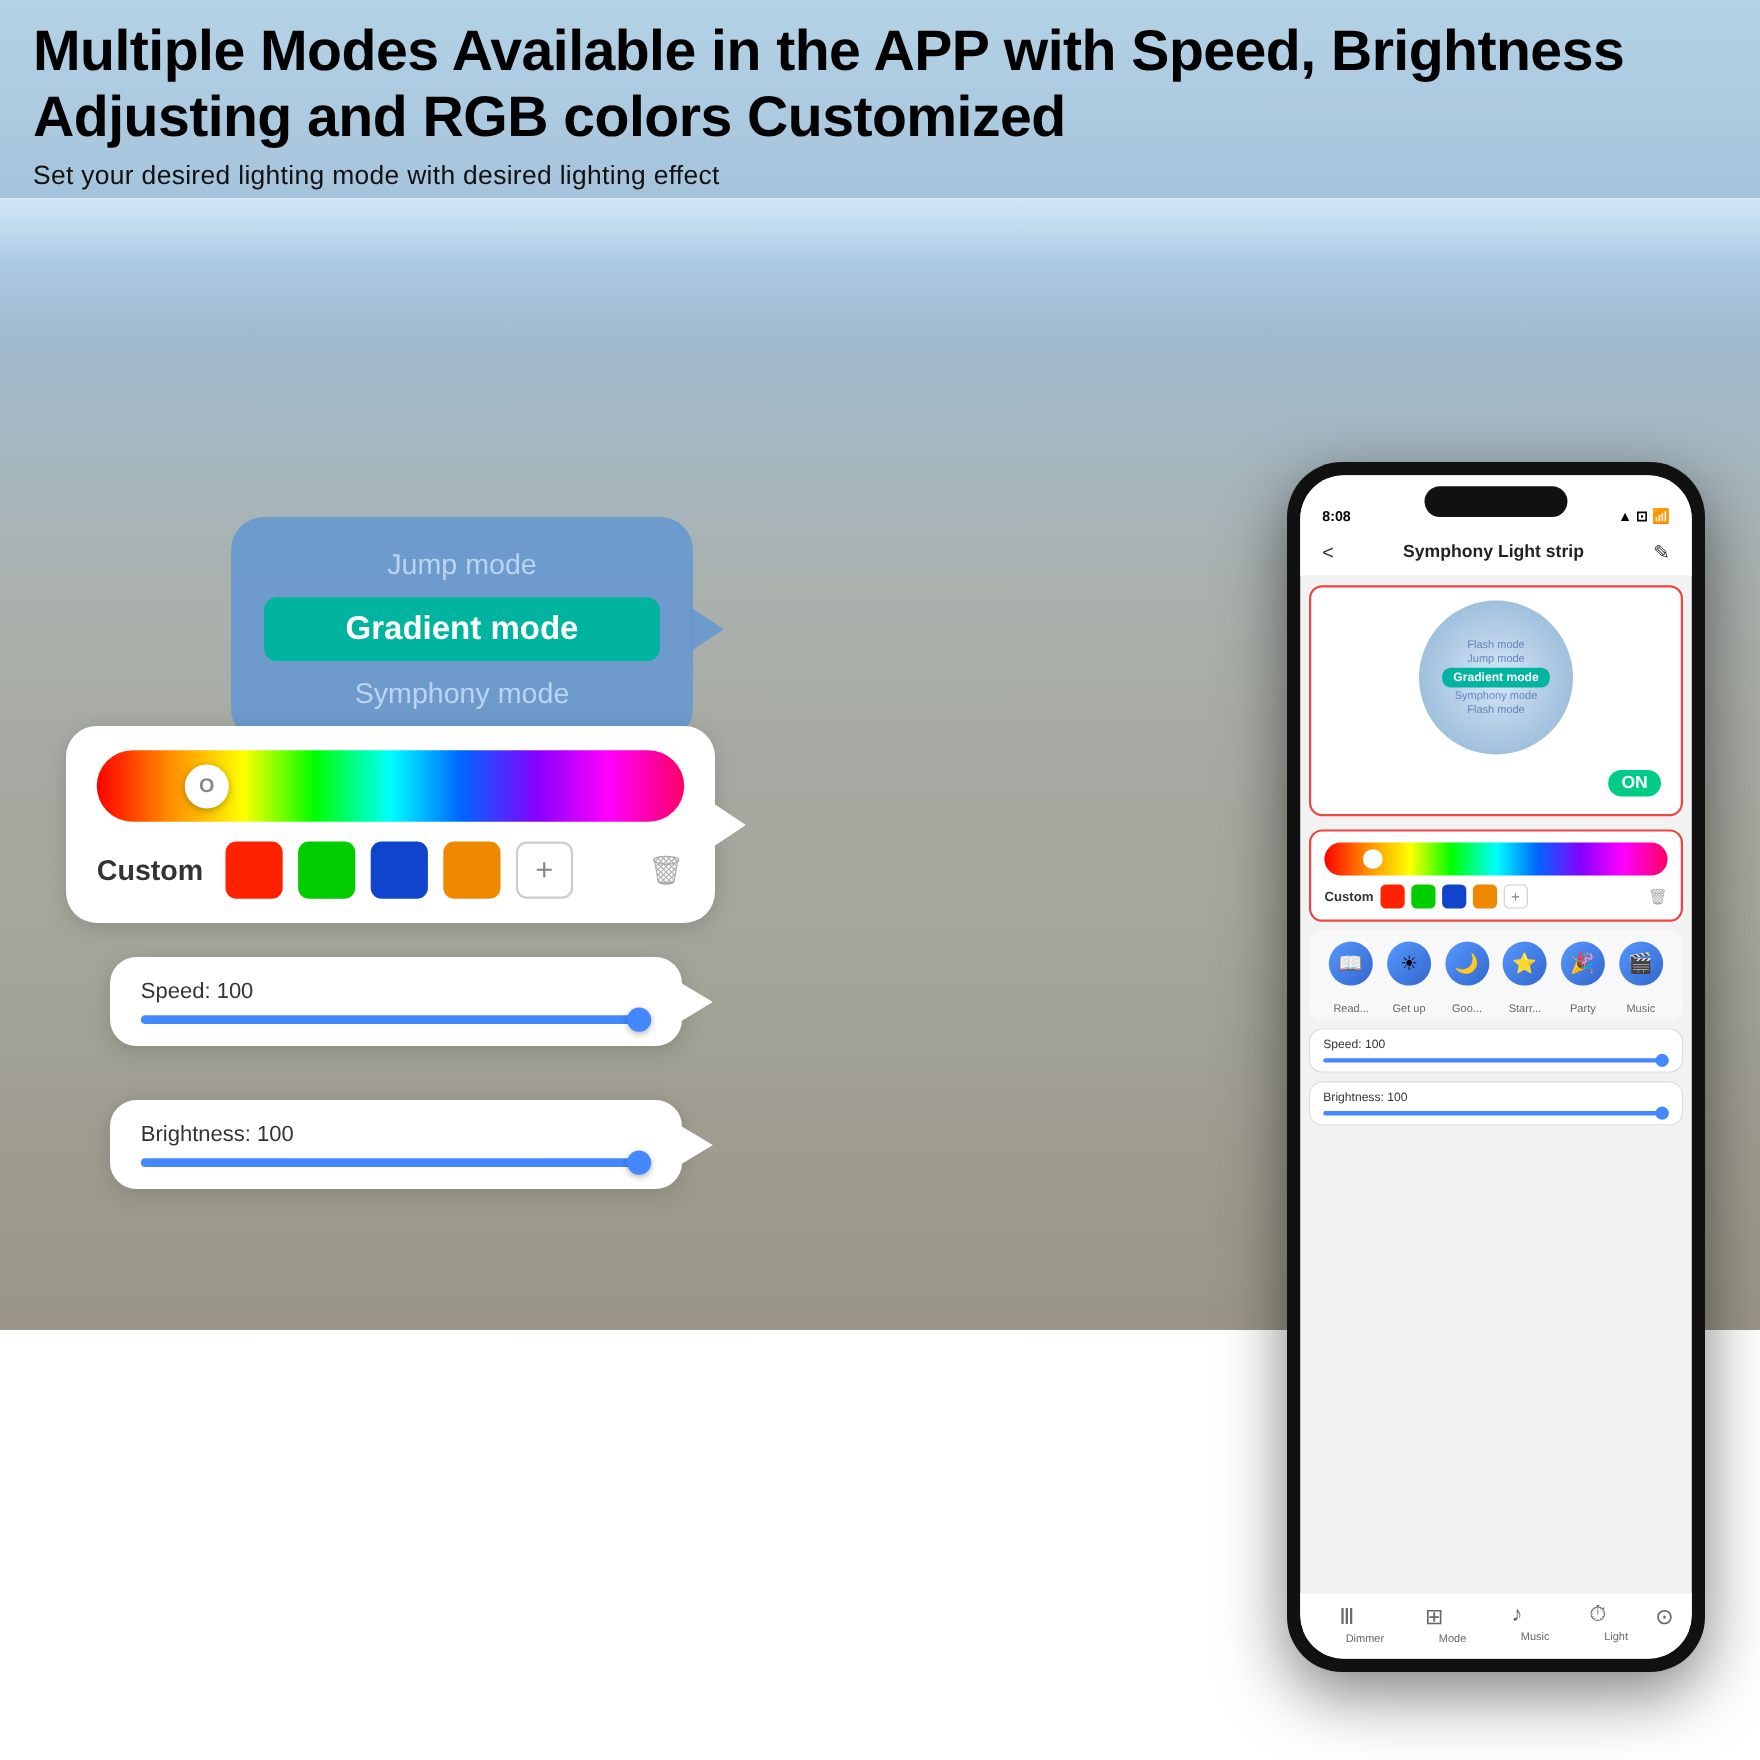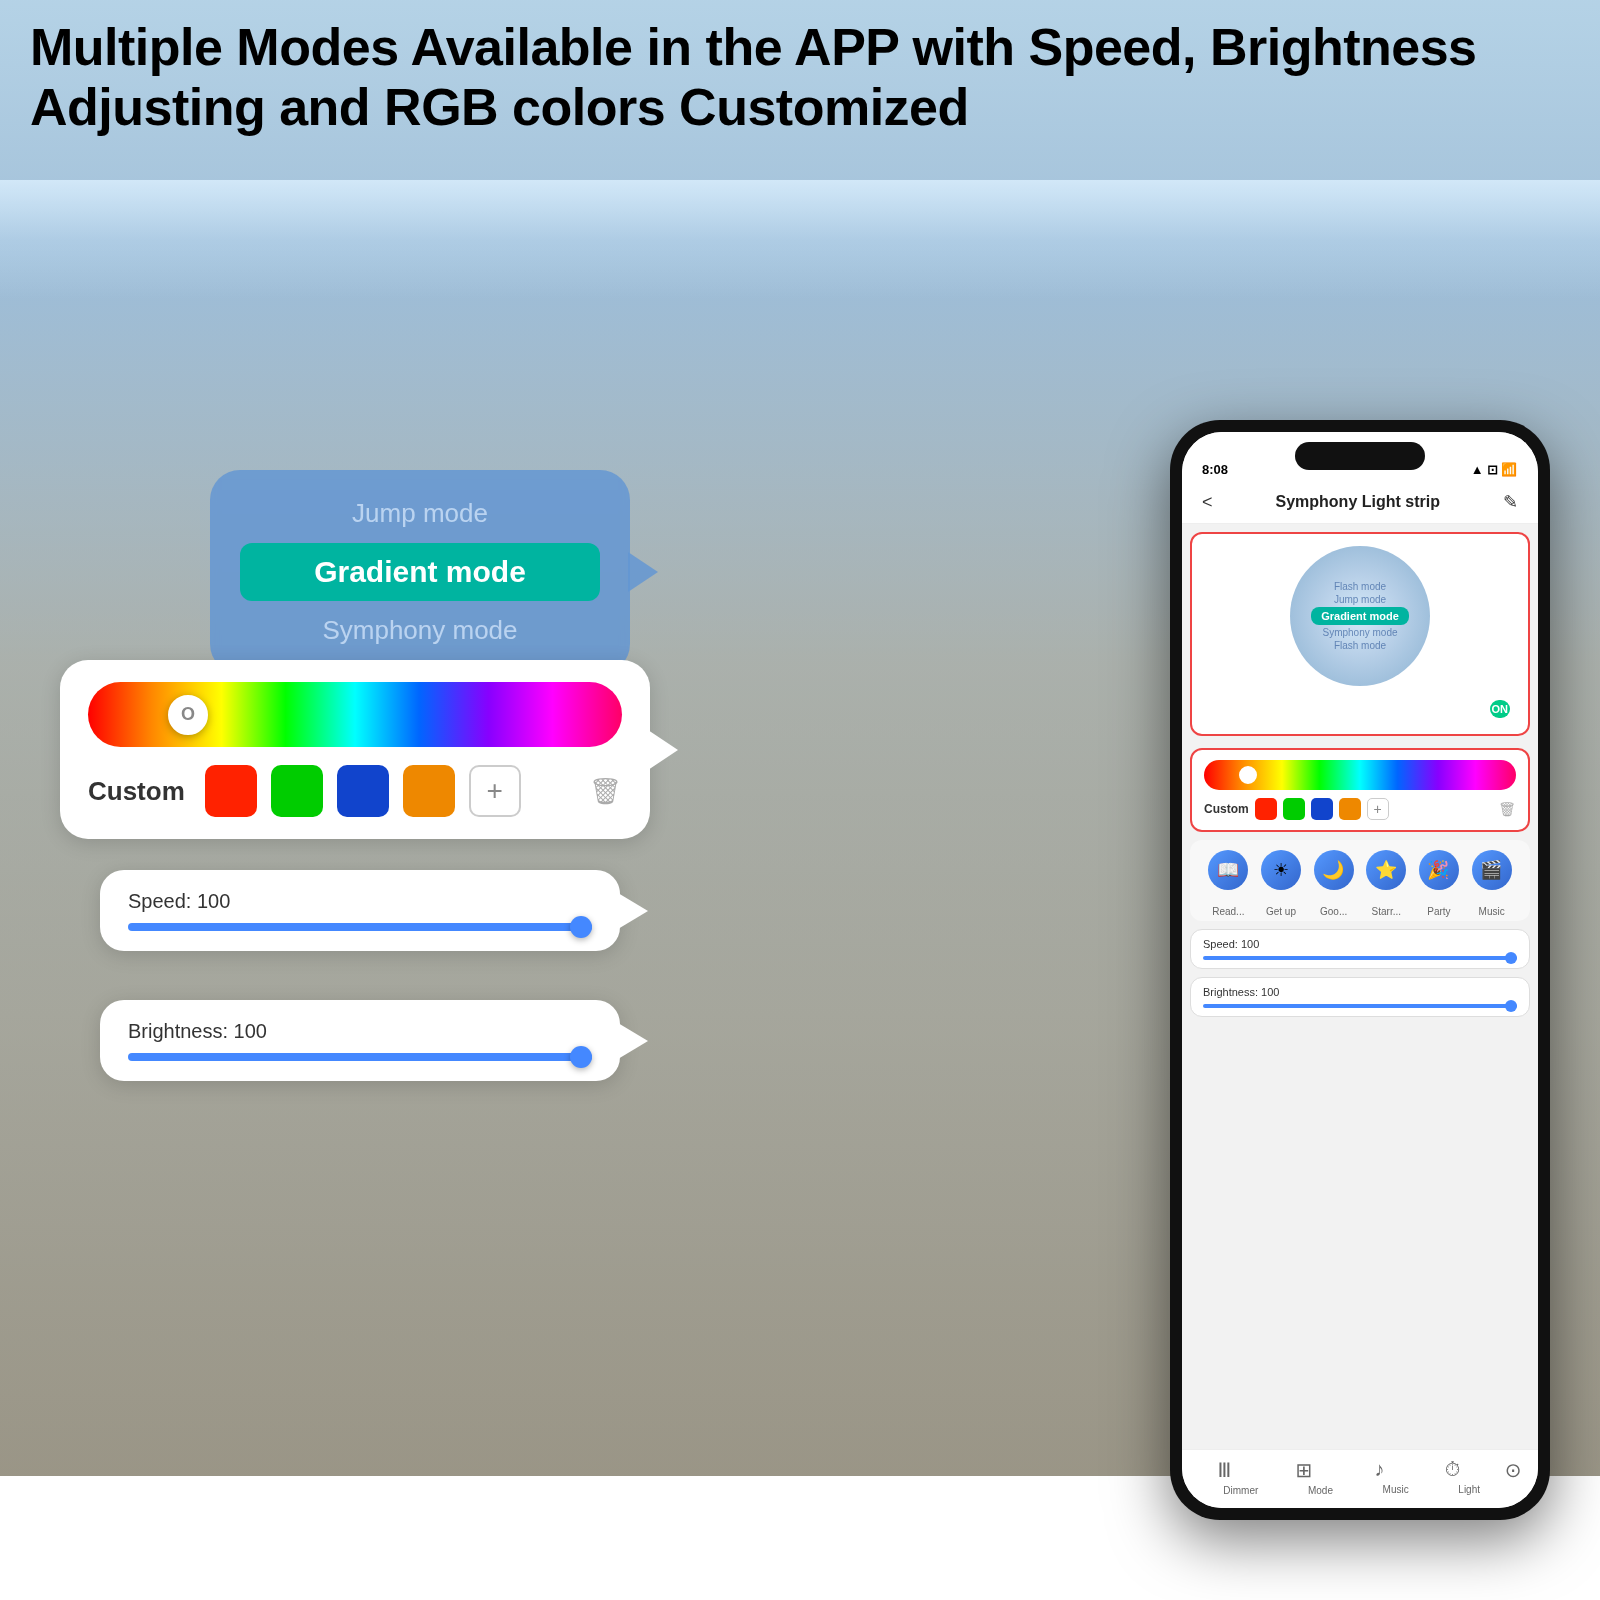"Multiple Modes Available in the" .page-container { height: 1476px -> 1209px }
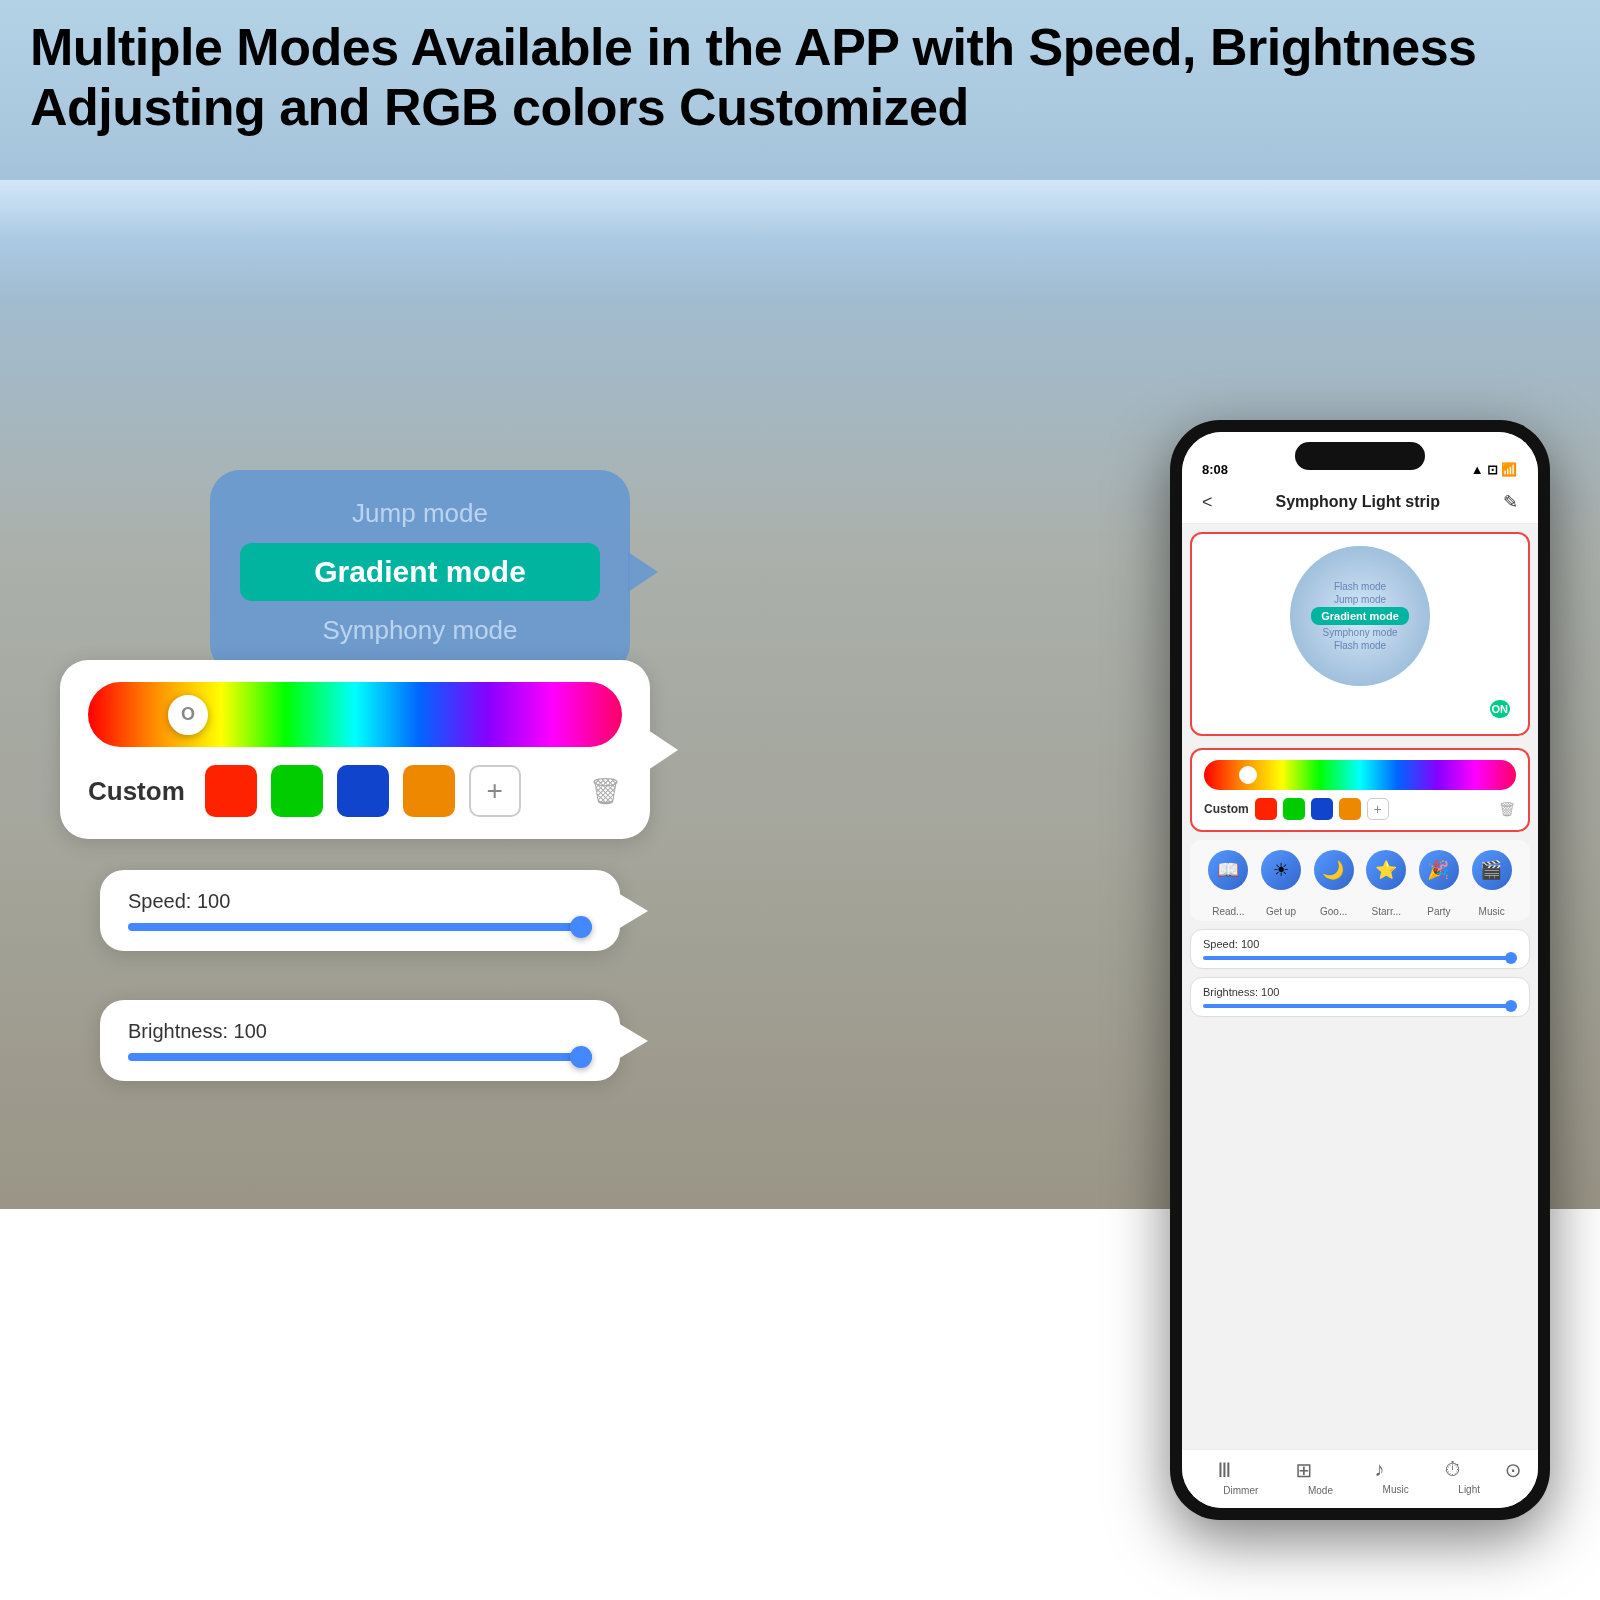"Set your desired lighting mode" div.header-subtitle { html: none -> <div>Set your desired lighting mode with desired lighting effect</div> }
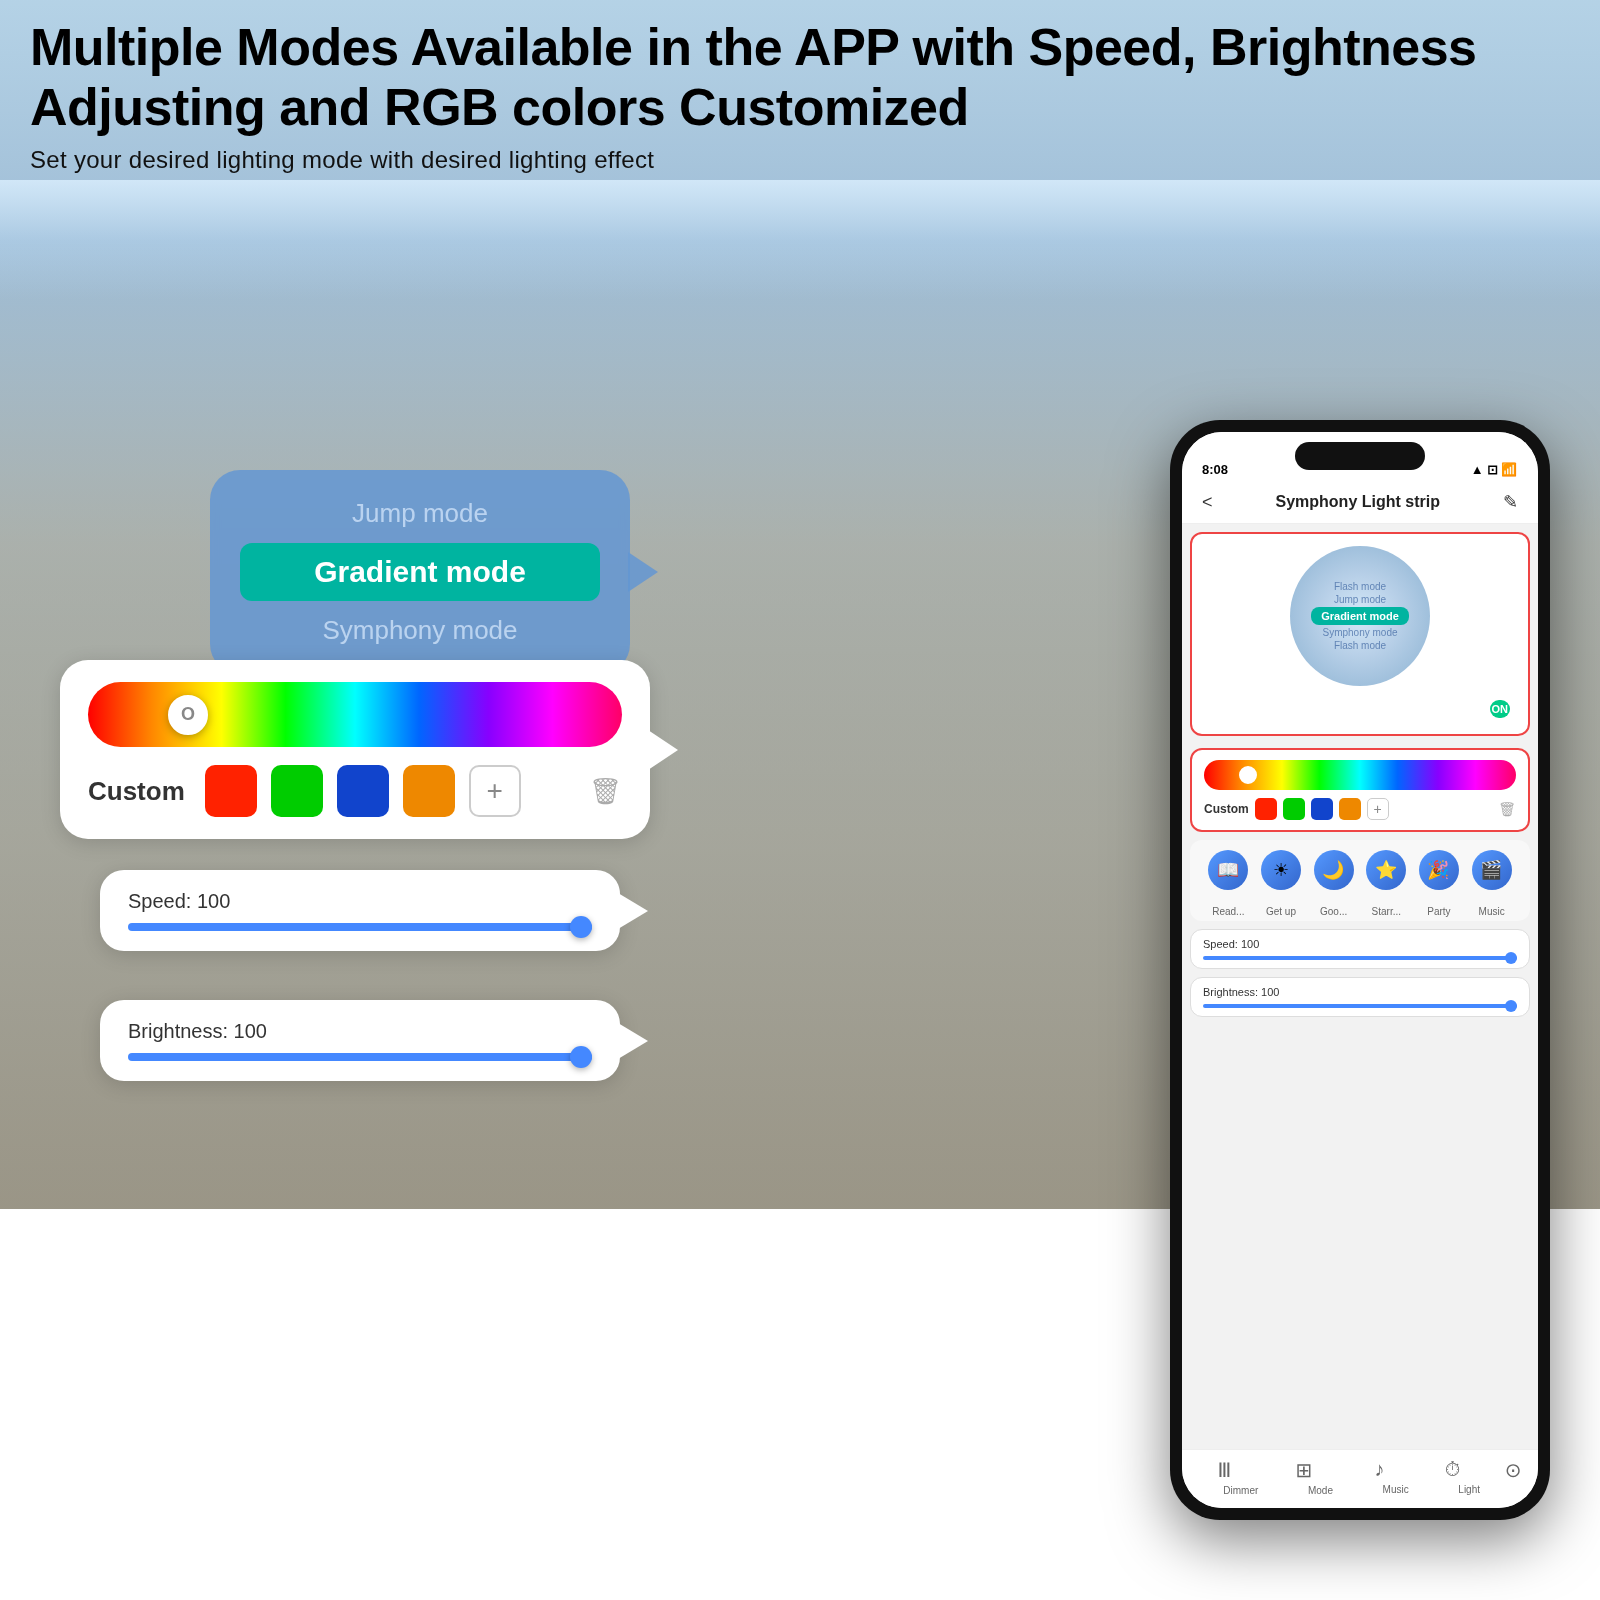"ON" .toggle-btn { font-size: 11px -> 16px; padding: 3px 2px -> 3px 12px }
